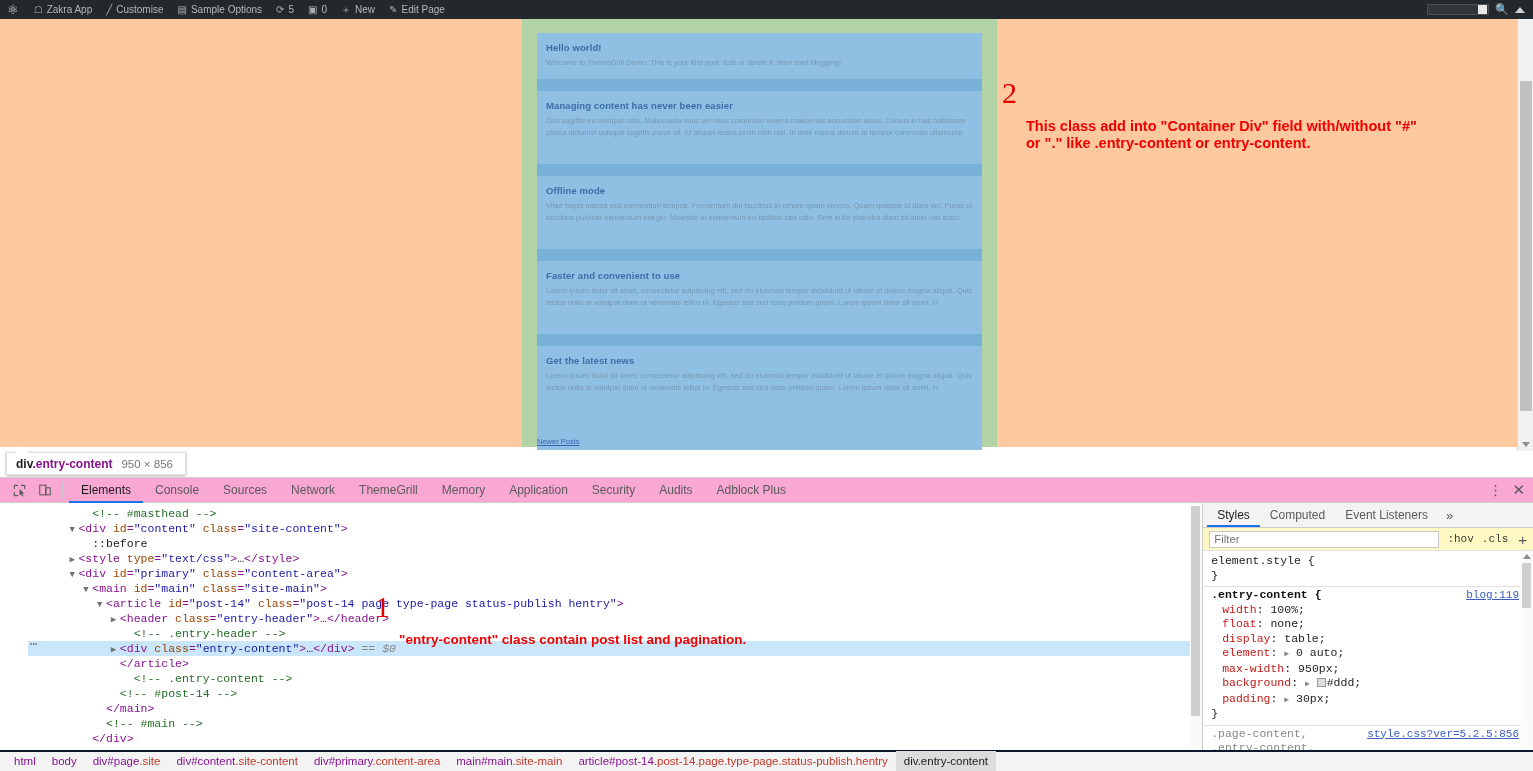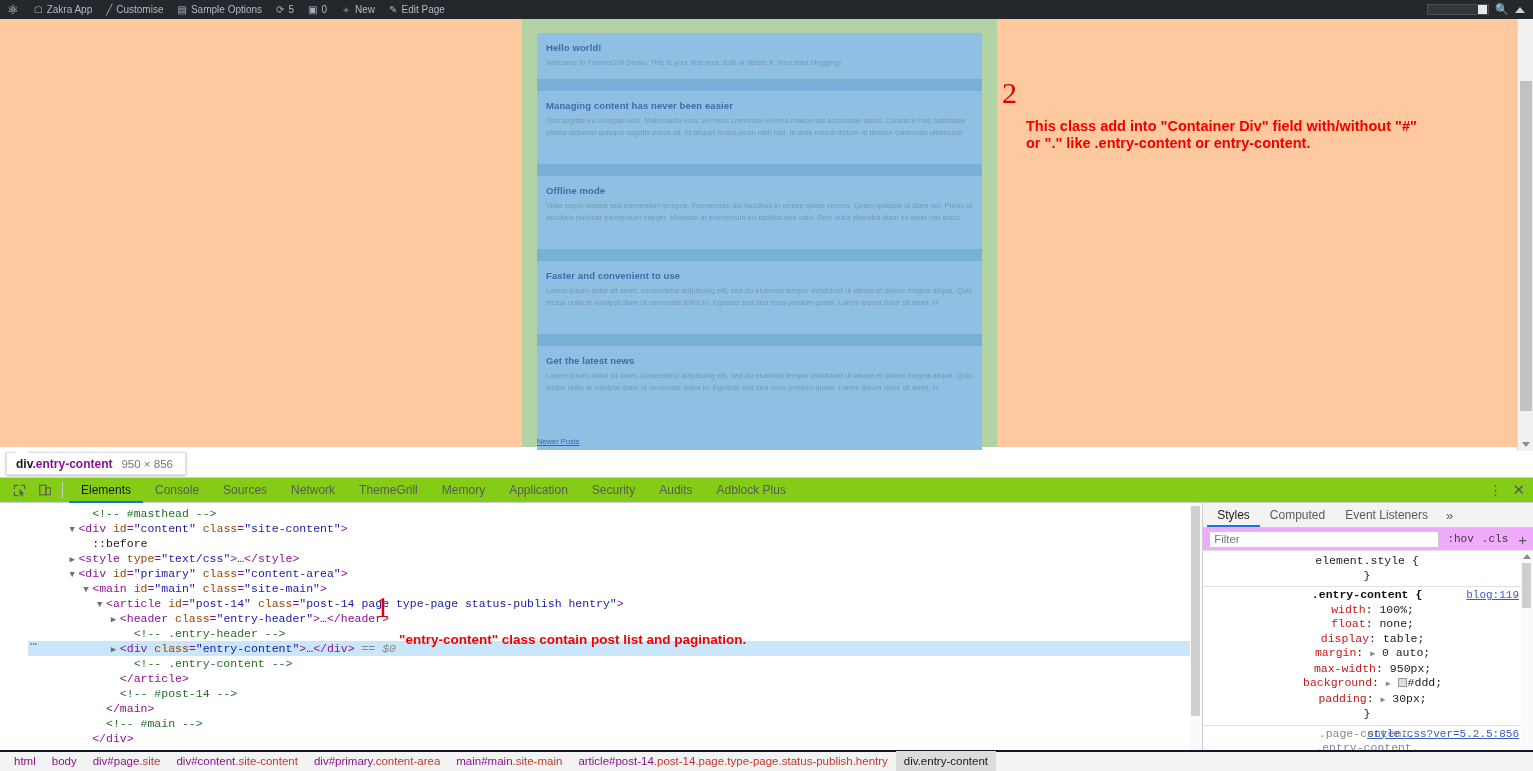"Elements" .dt-toolbar { background: #84cc16 -> #f9a8d4 }
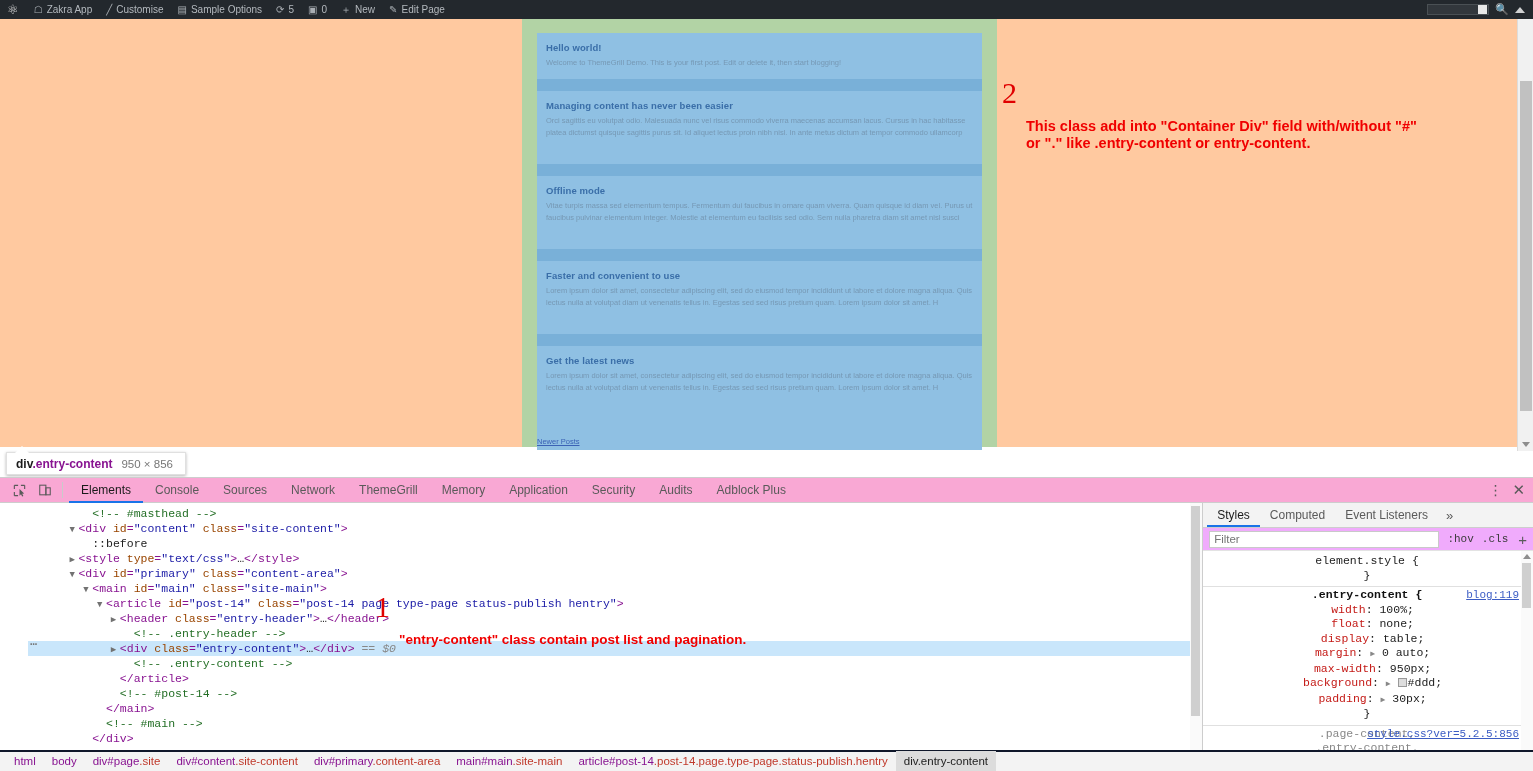"Filter" .st-filterbar { background: #f0abfc -> #fef9c3 }
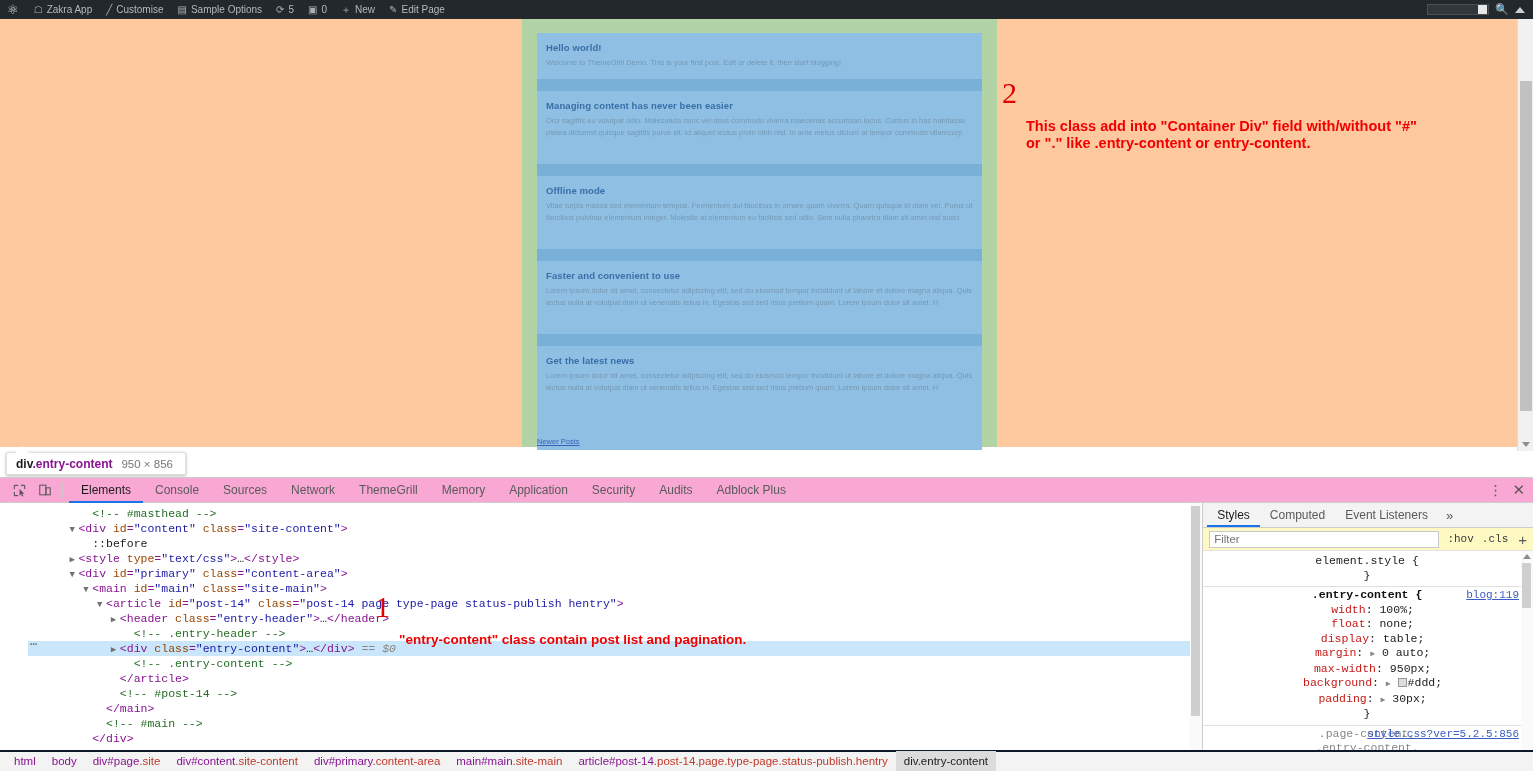"element.style {" .st-rules { text-align: center -> none }
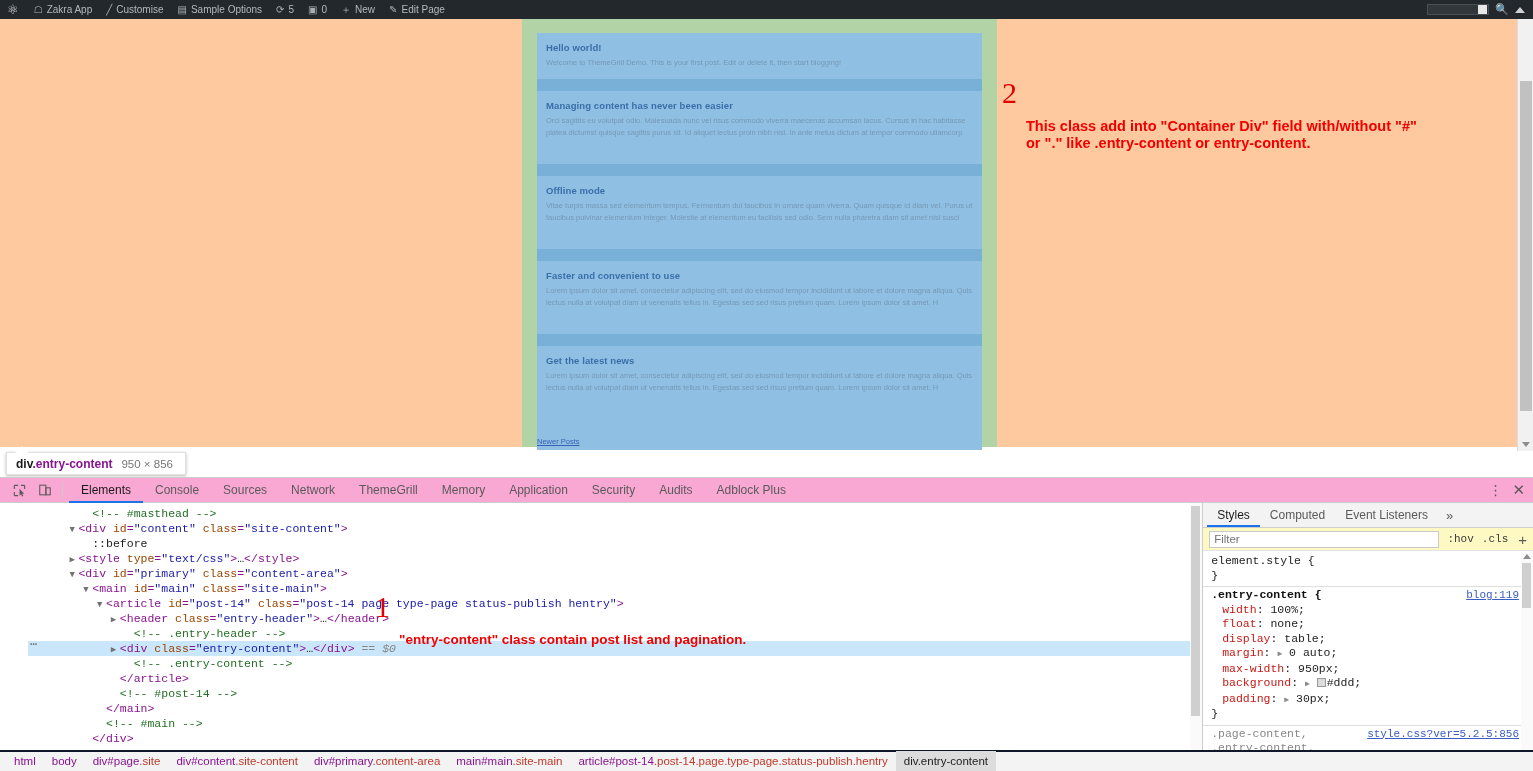"margin" span { text: margin -> element }
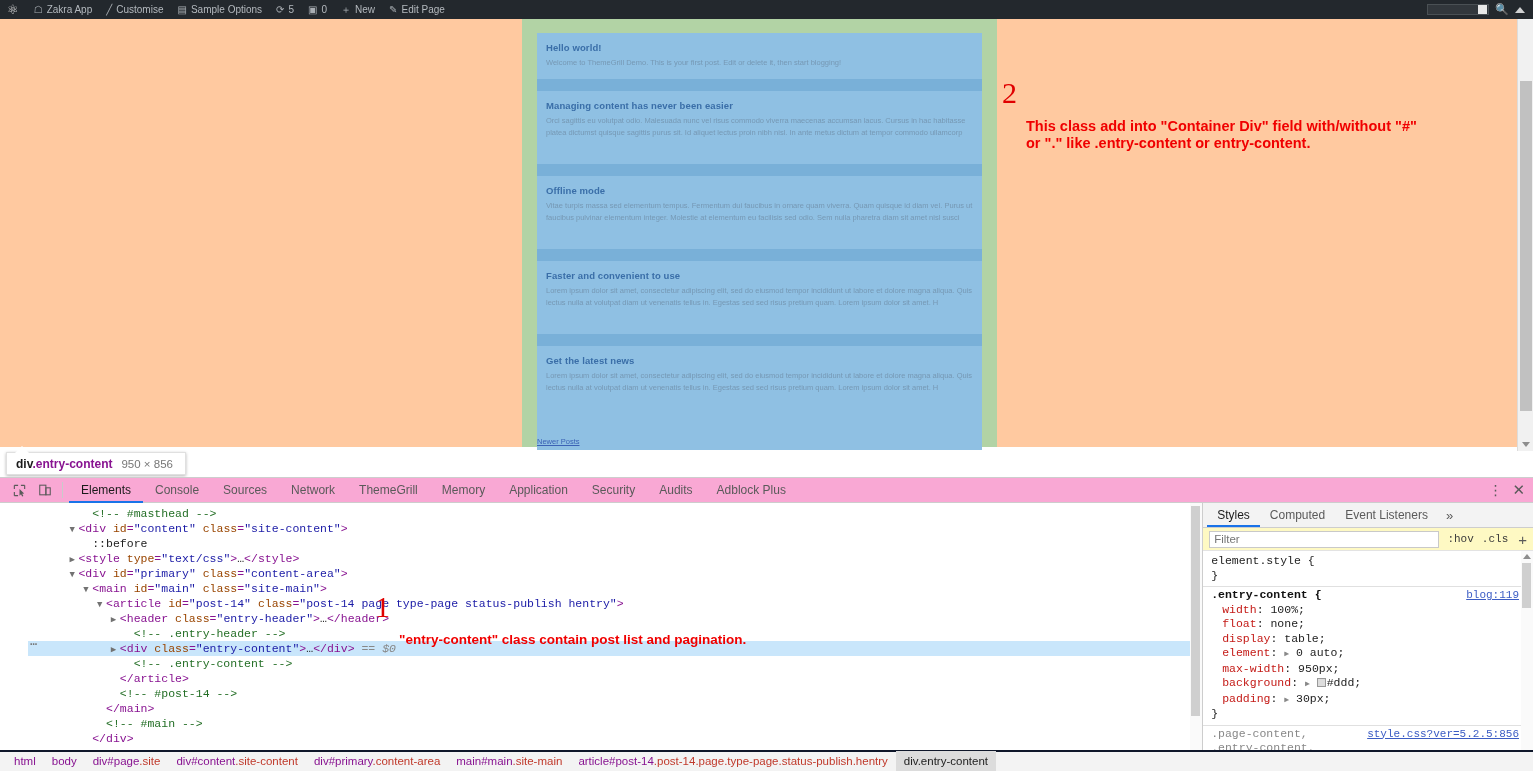"<!-- .entry-content -->" div.dom-line { order: before "</article>" -> after "</article>" }
